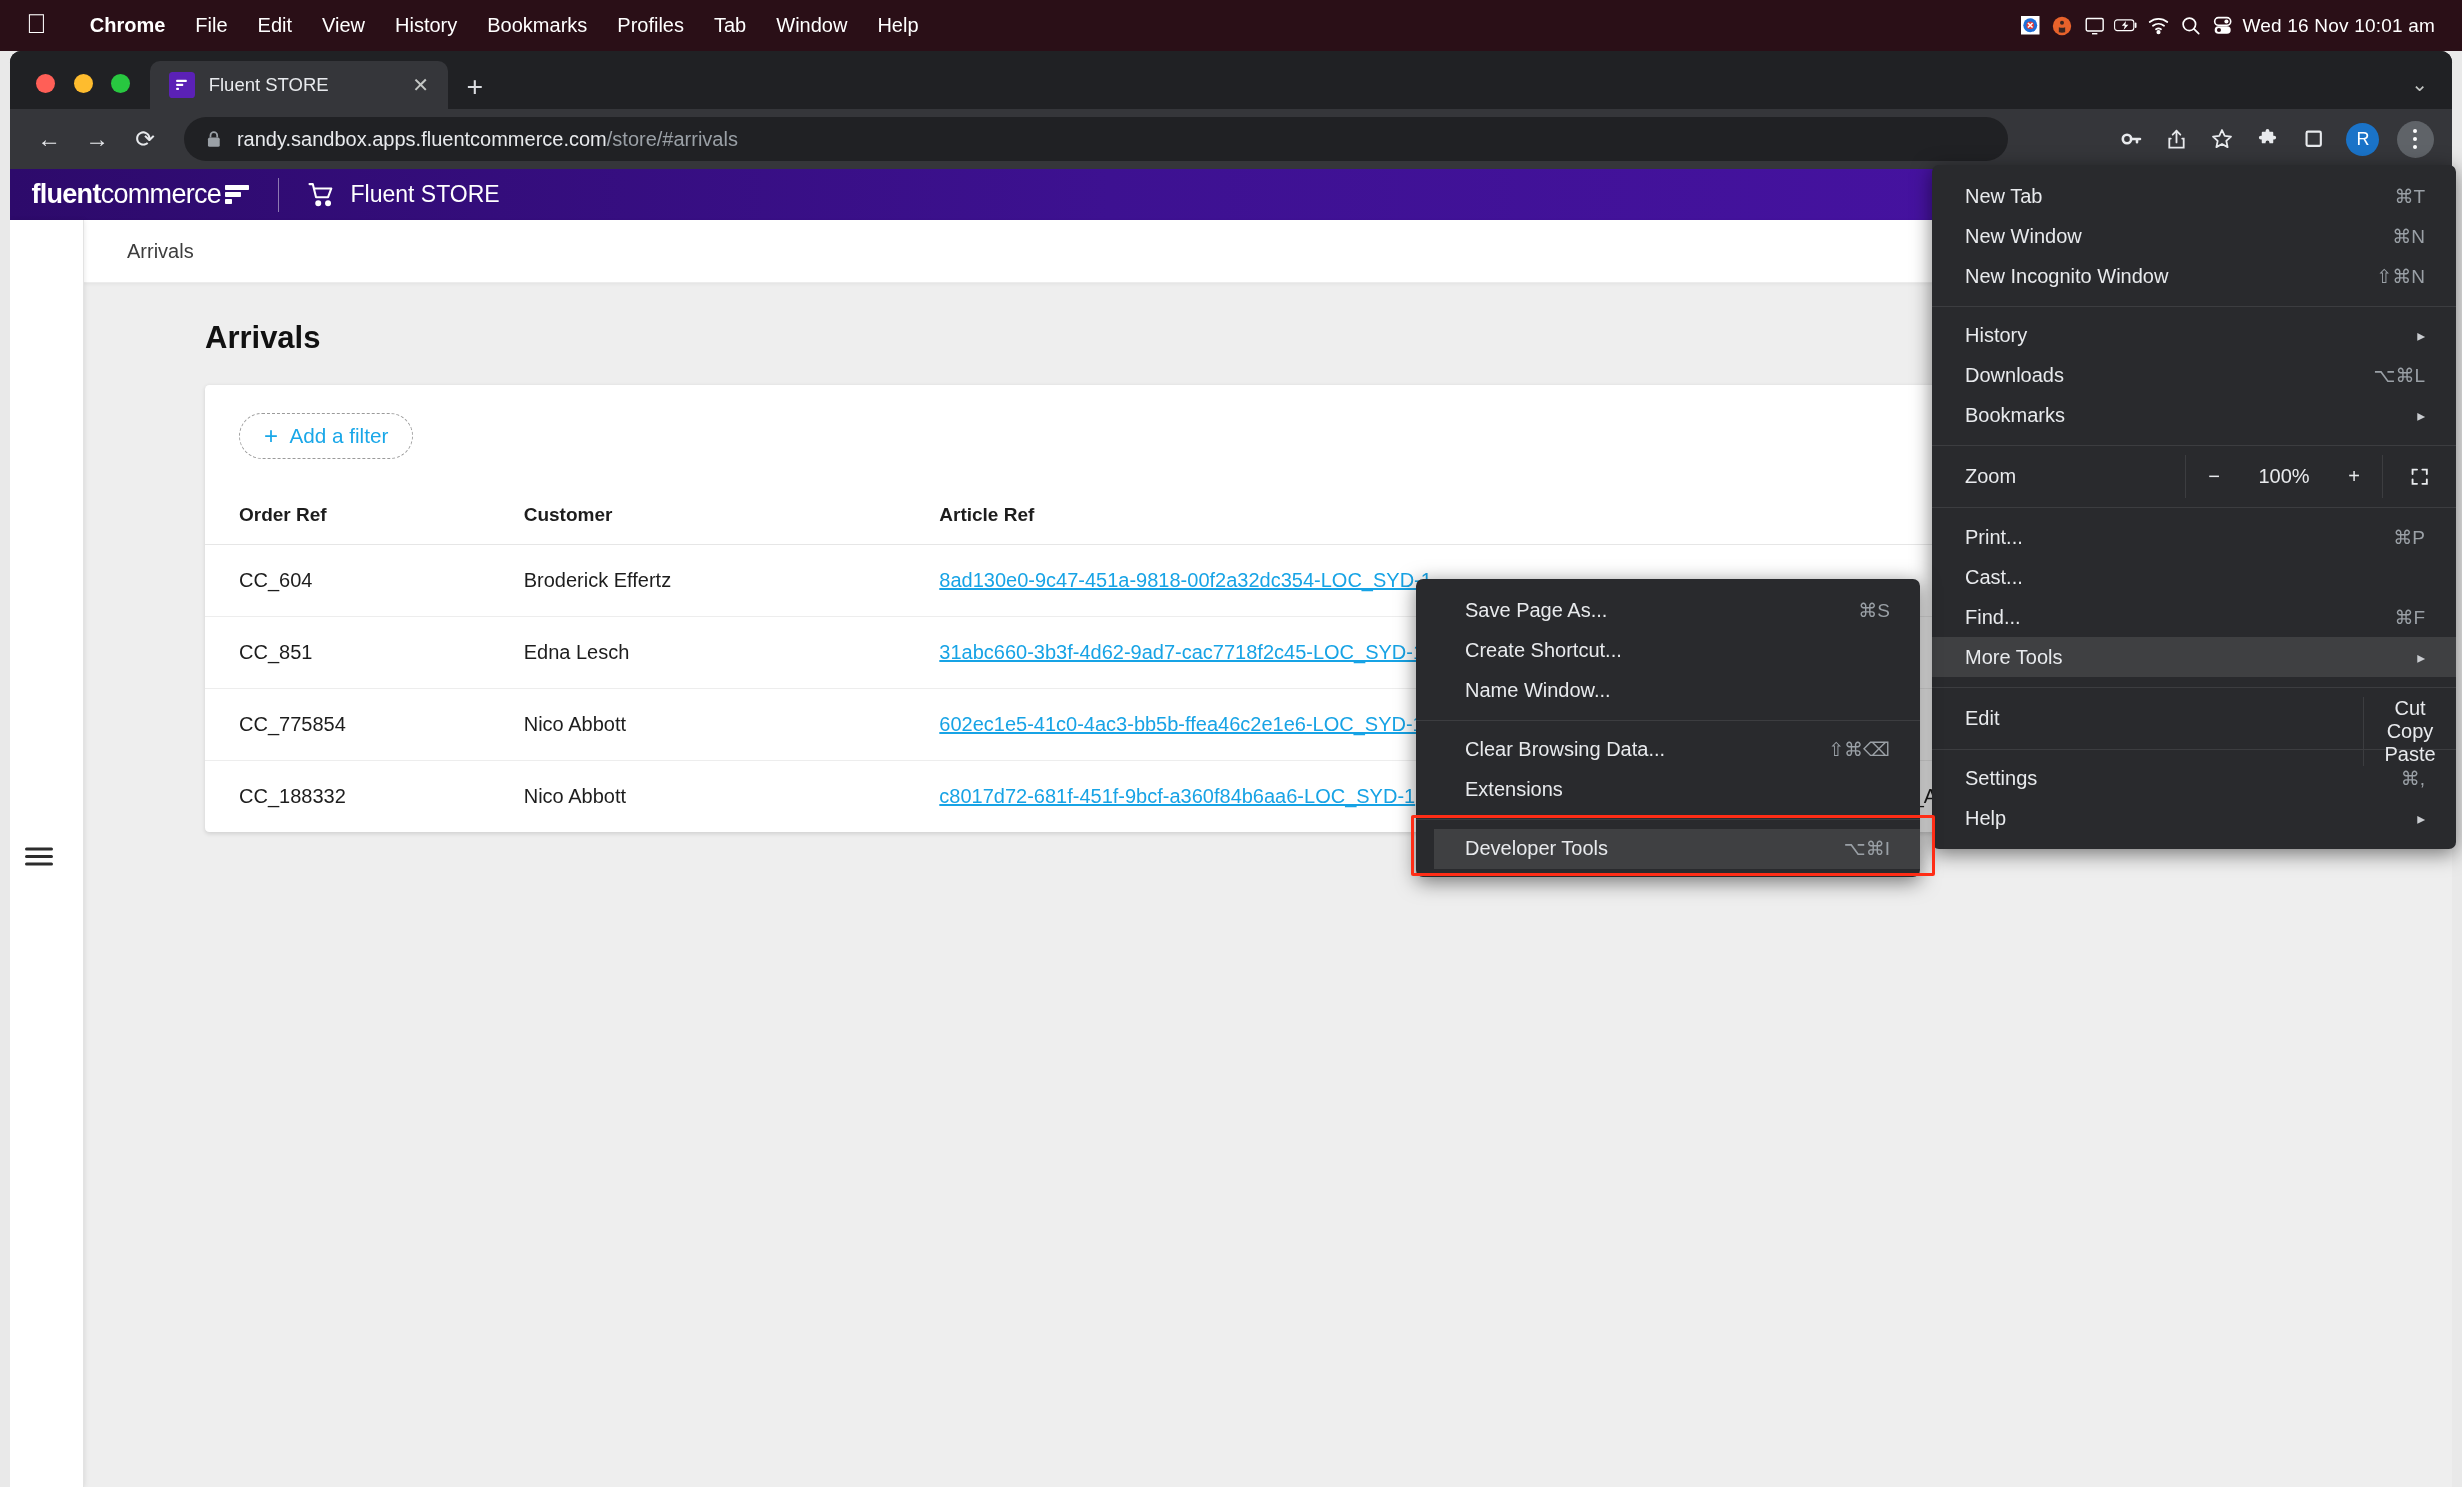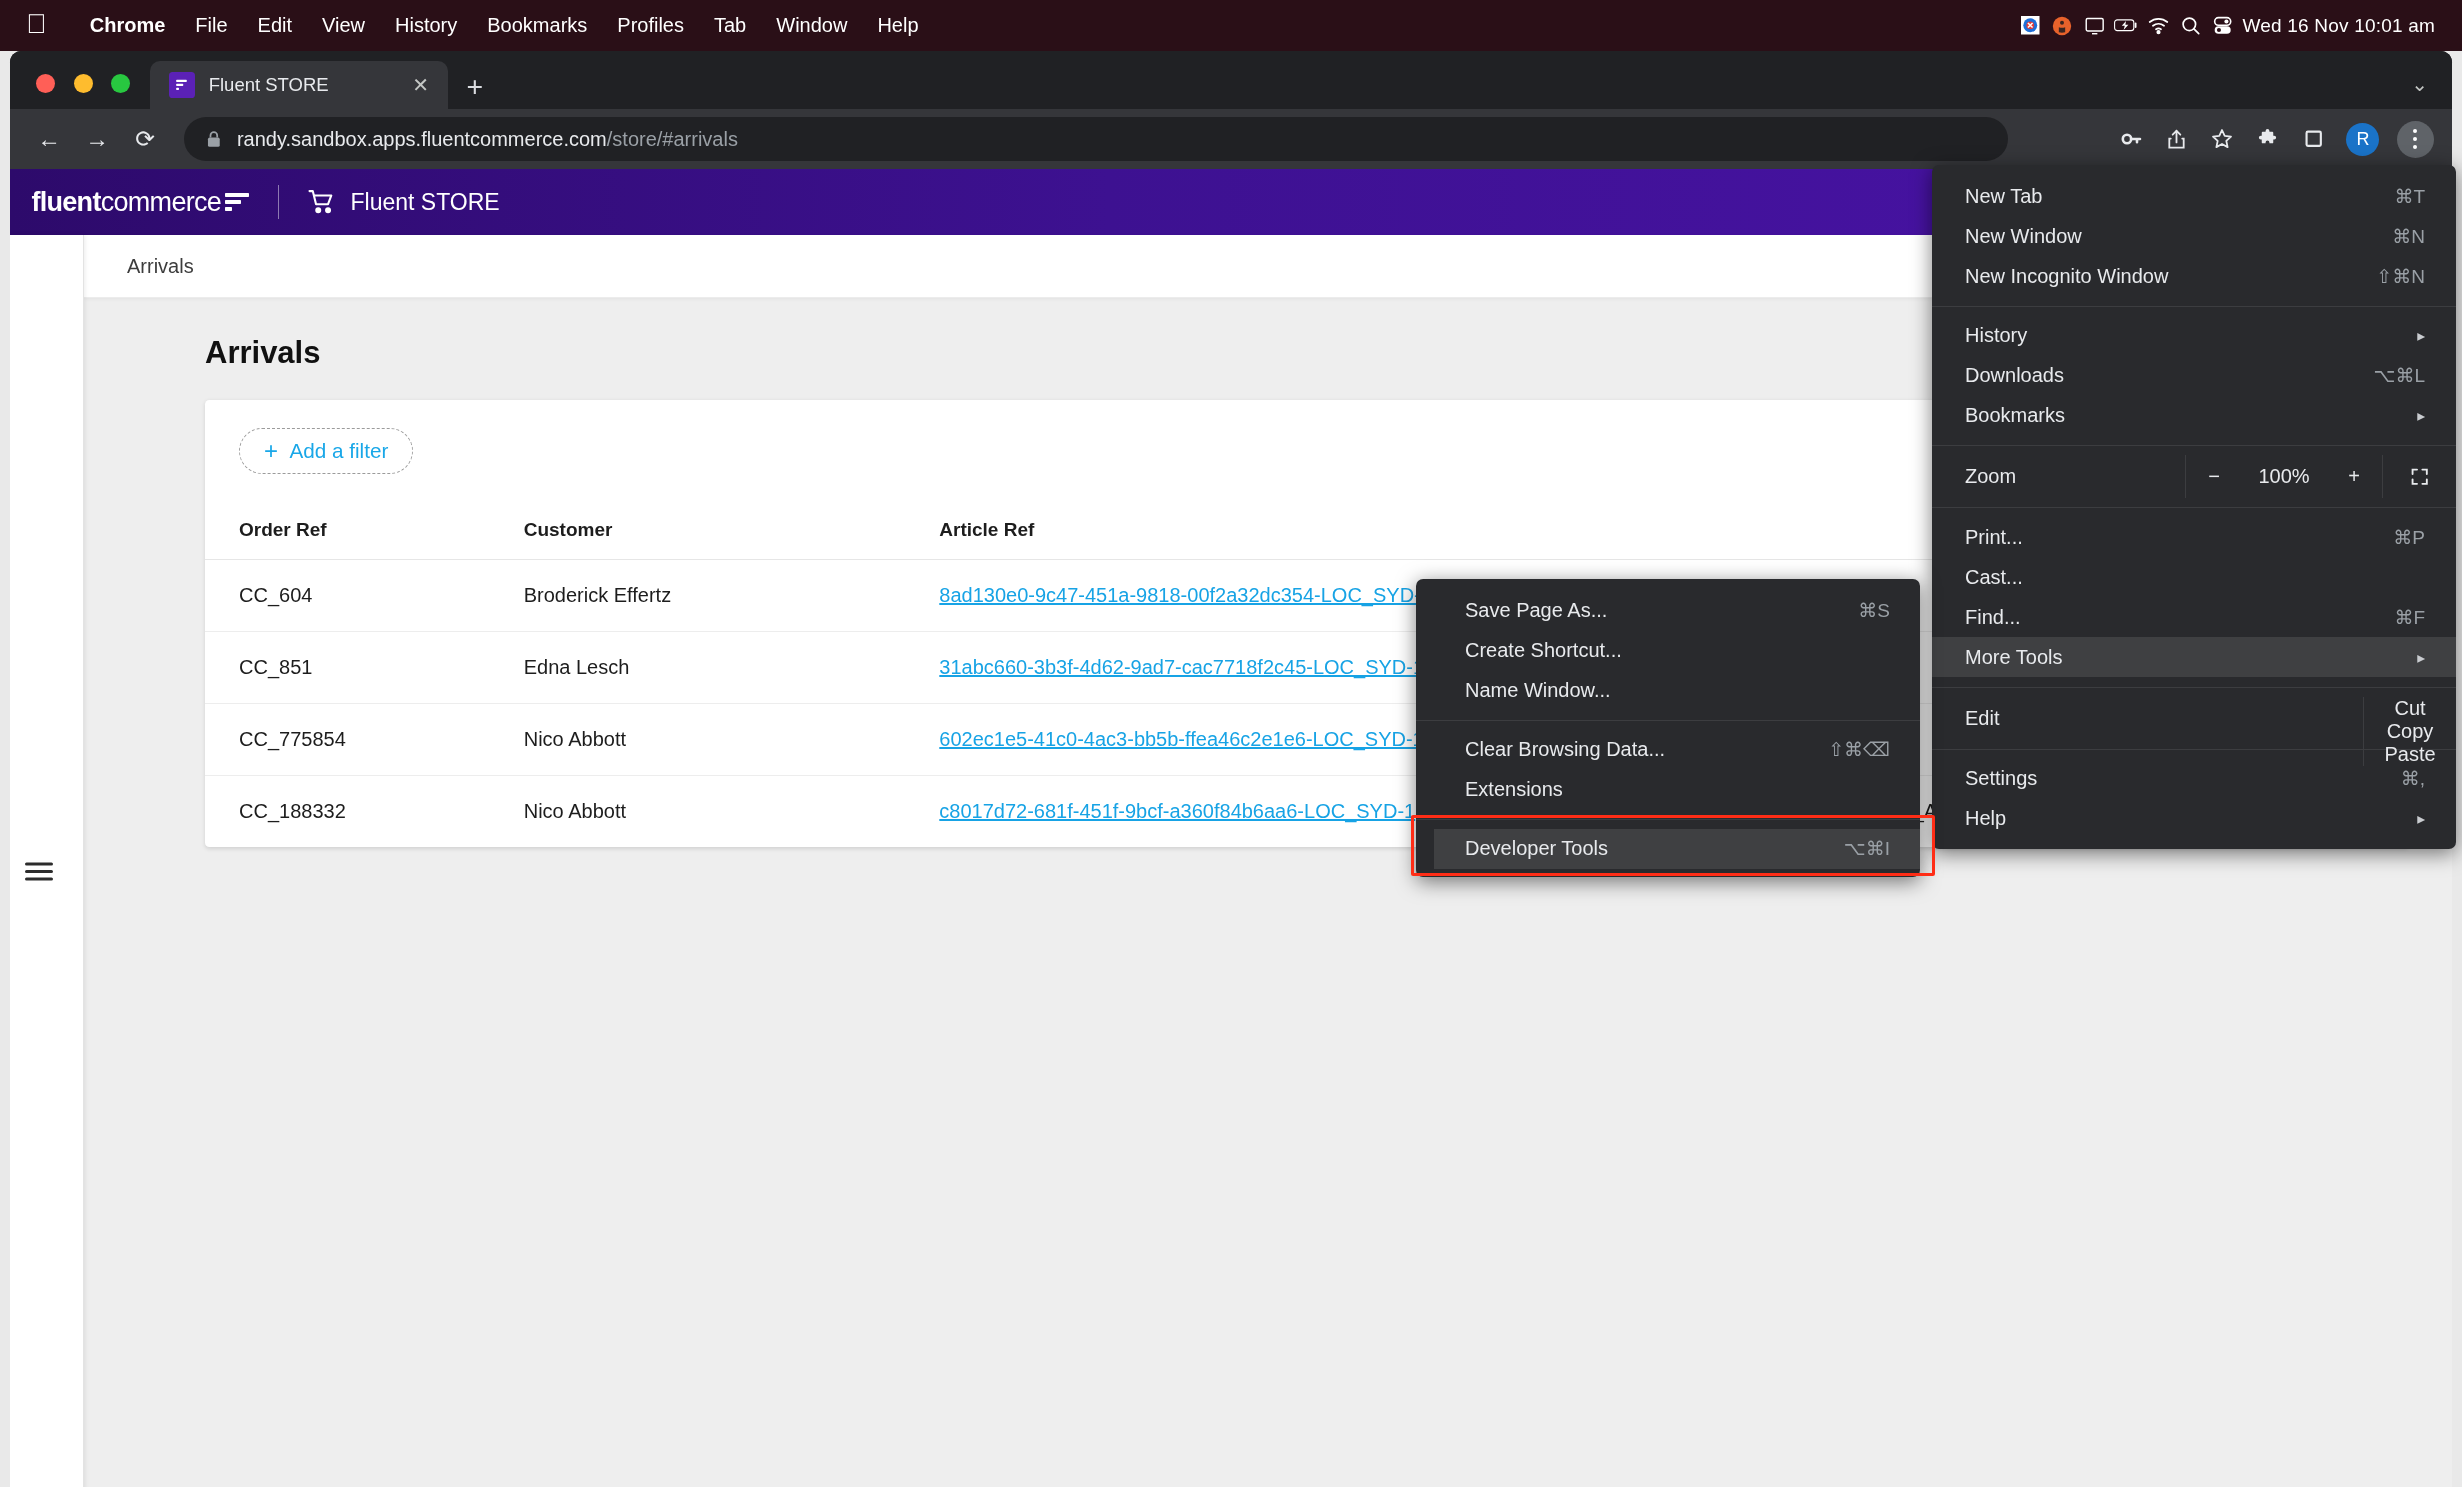"fluent" .fc-header { height: 66px -> 51px }
